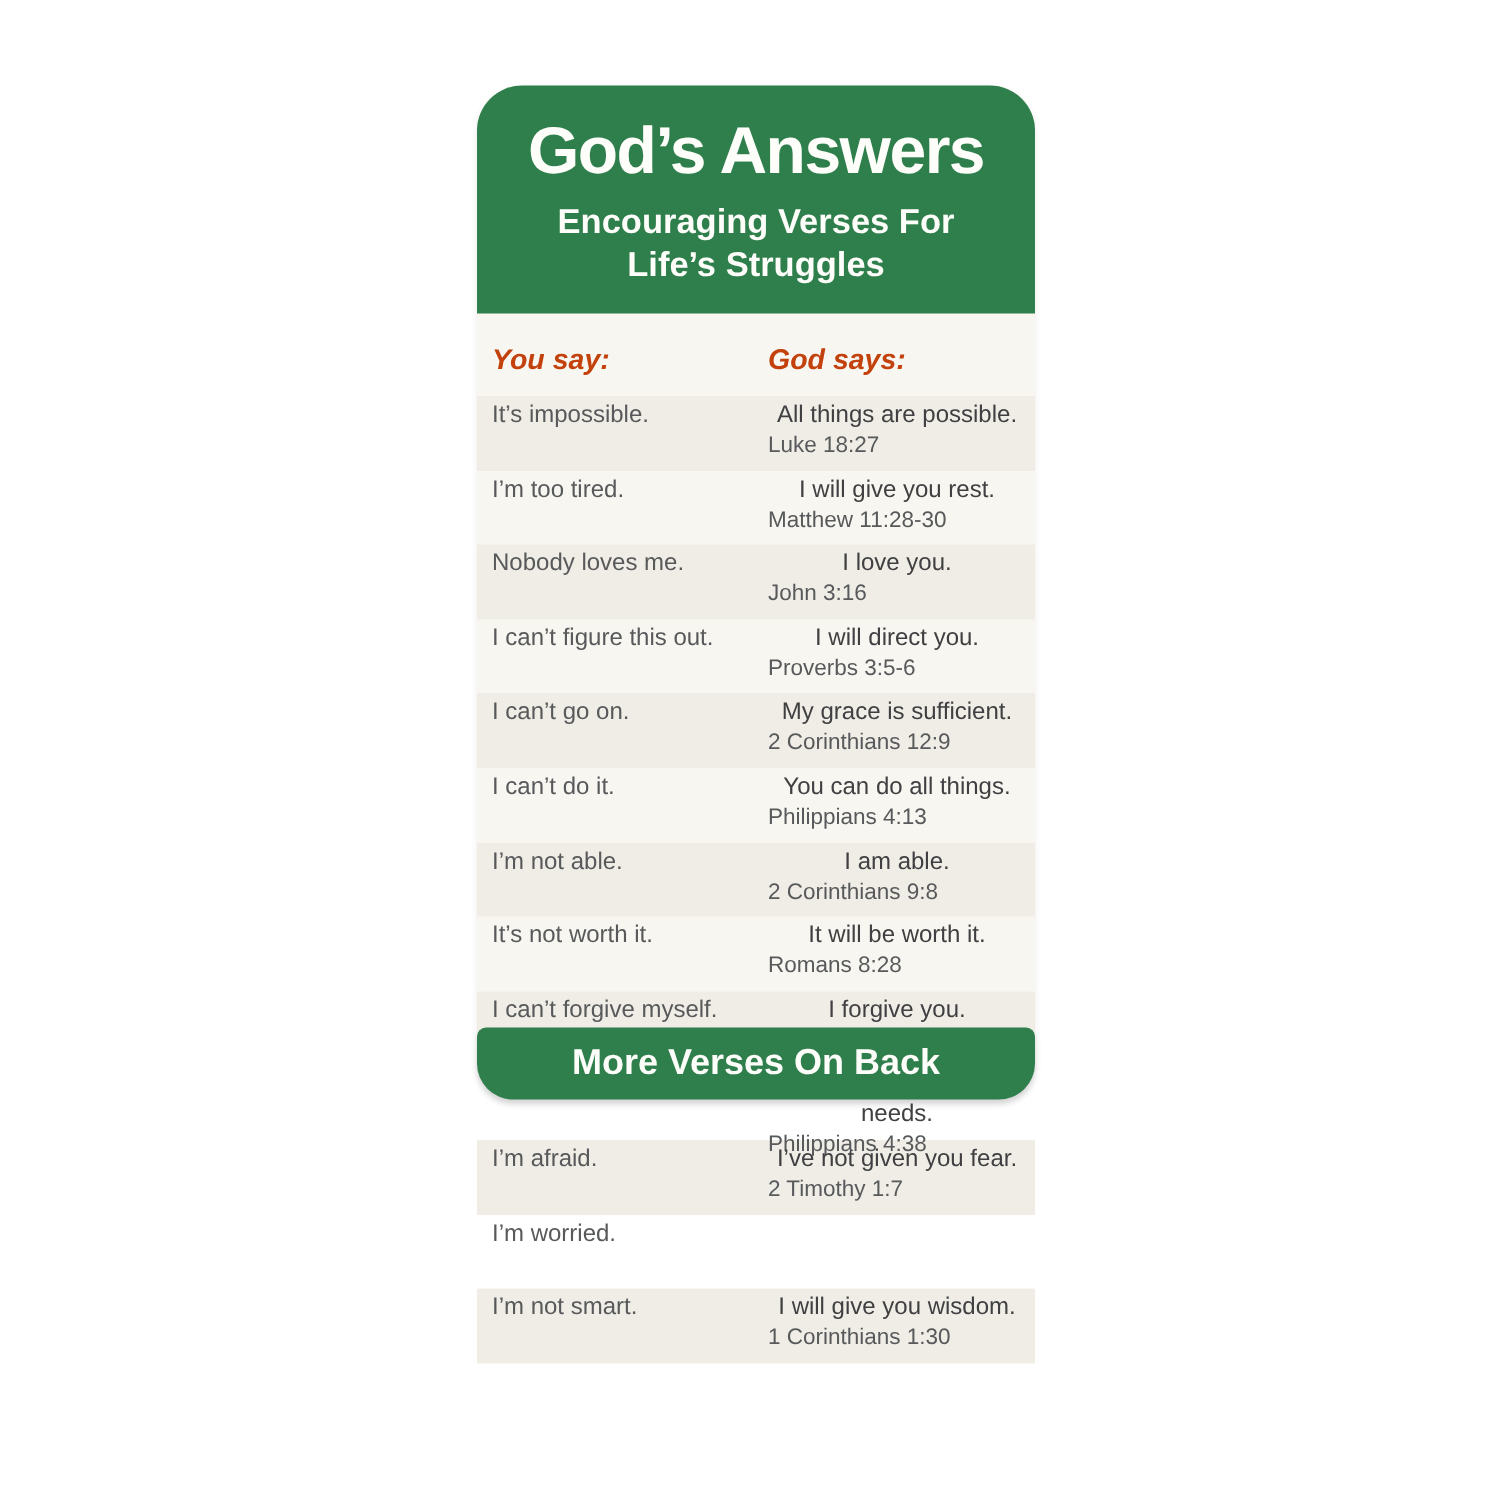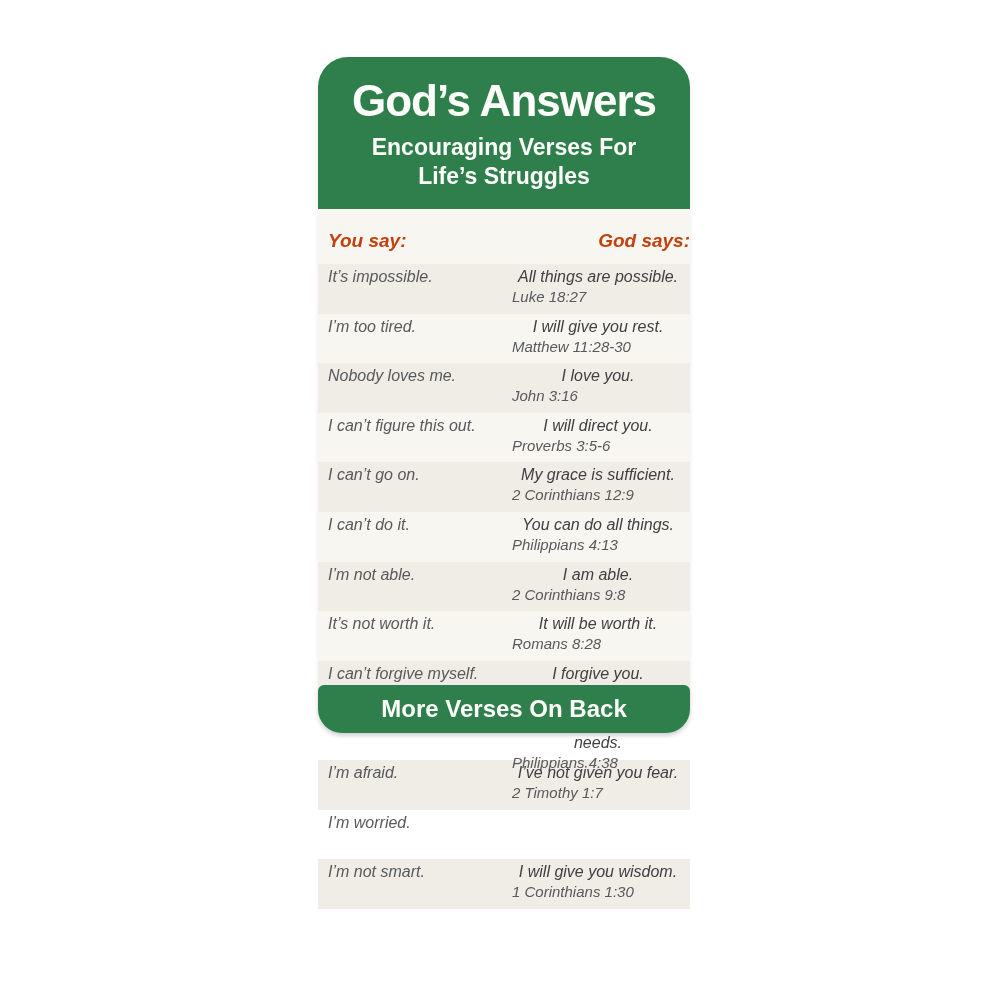"God says:" .table-header-row .hcol-right { text-align: right -> none }
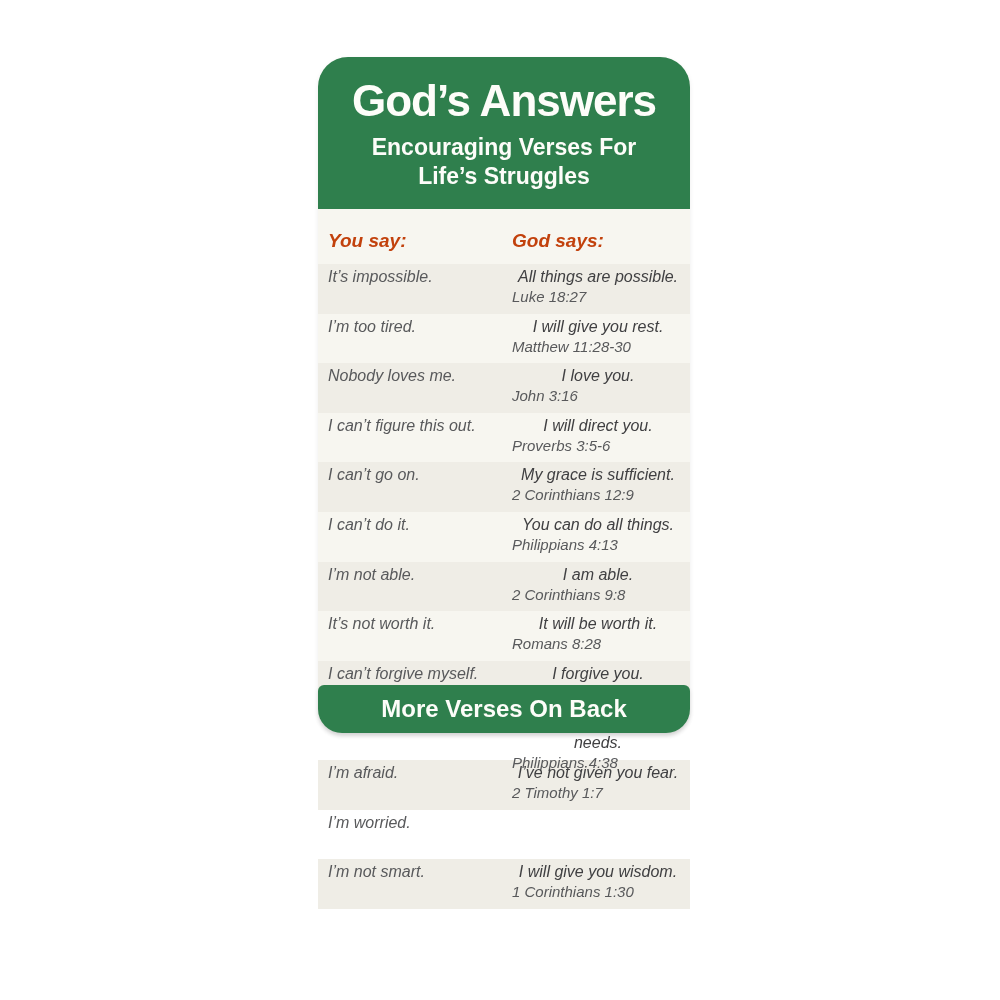"It’s impossible." .row { font-style: italic -> none }
